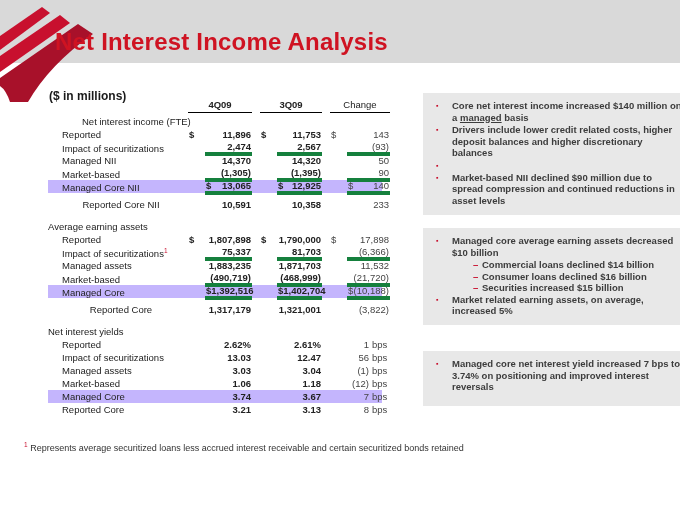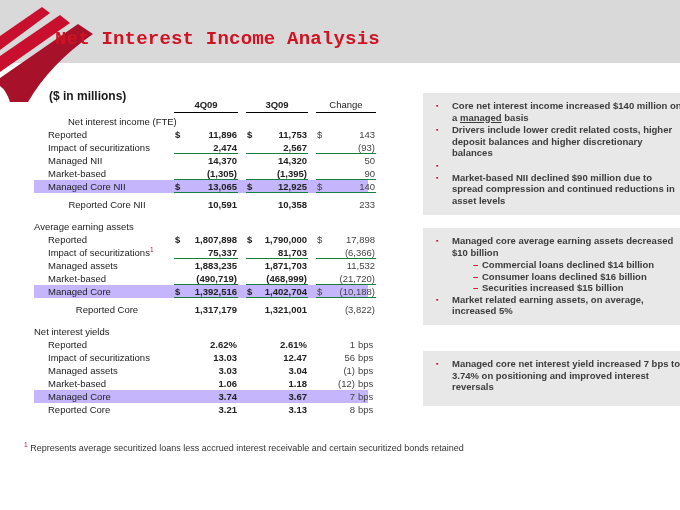"Net Interest Income Analysis" .title { font-family: Liberation Mono, monospace -> none; font-size: 19px -> 24px }
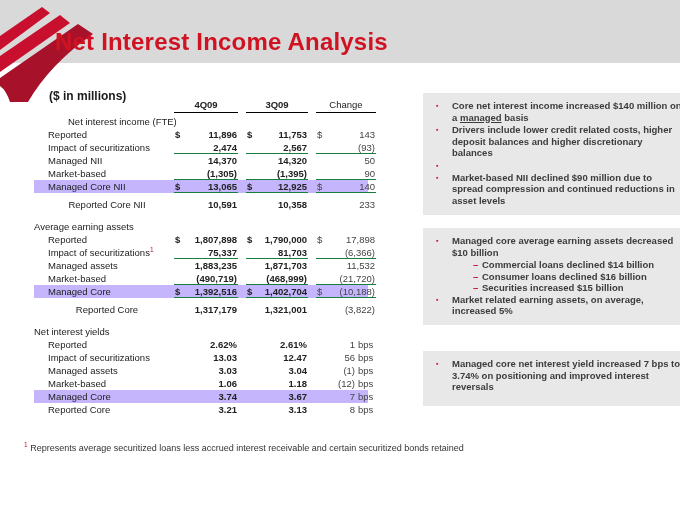"4Q09" .table { left: 34px -> 48px }
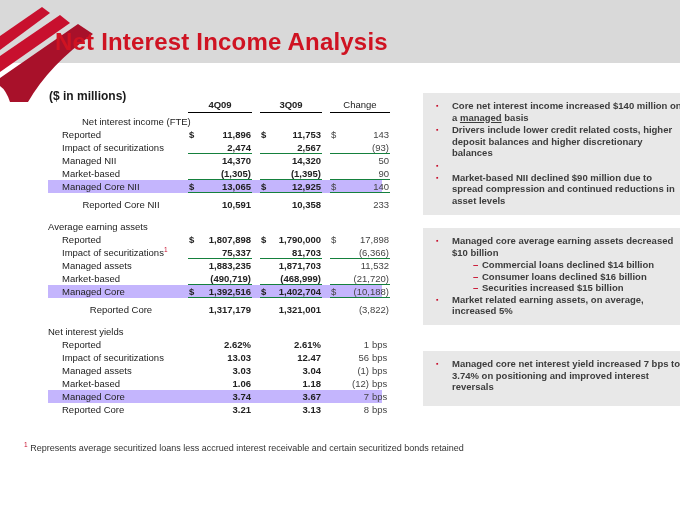"2,474" .rule .c { border-bottom: 1px solid #15803d -> 4px solid #15803d; margin-left: none -> 17px }
